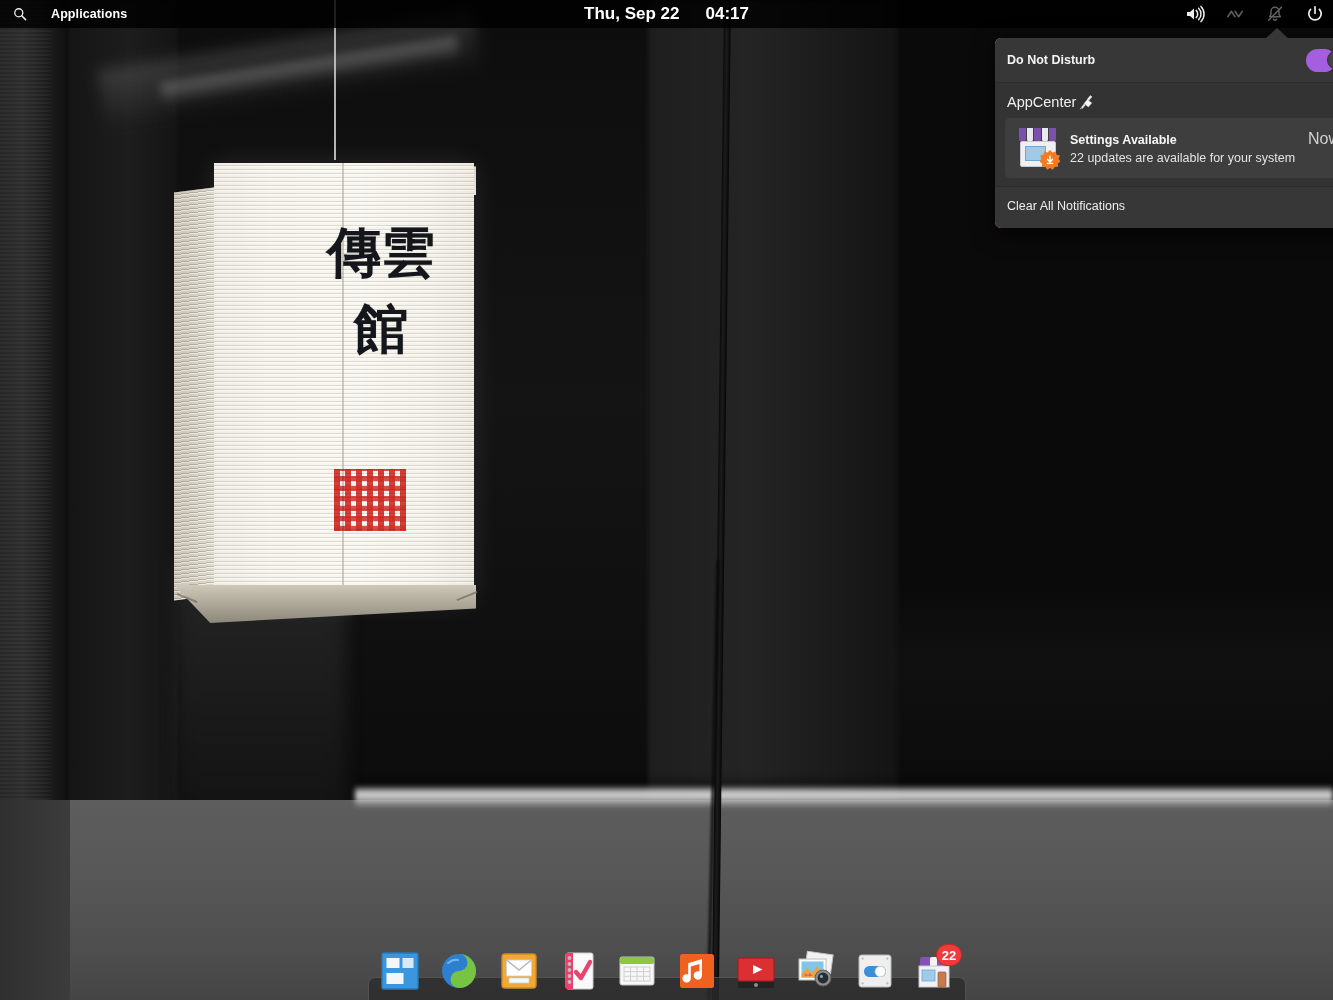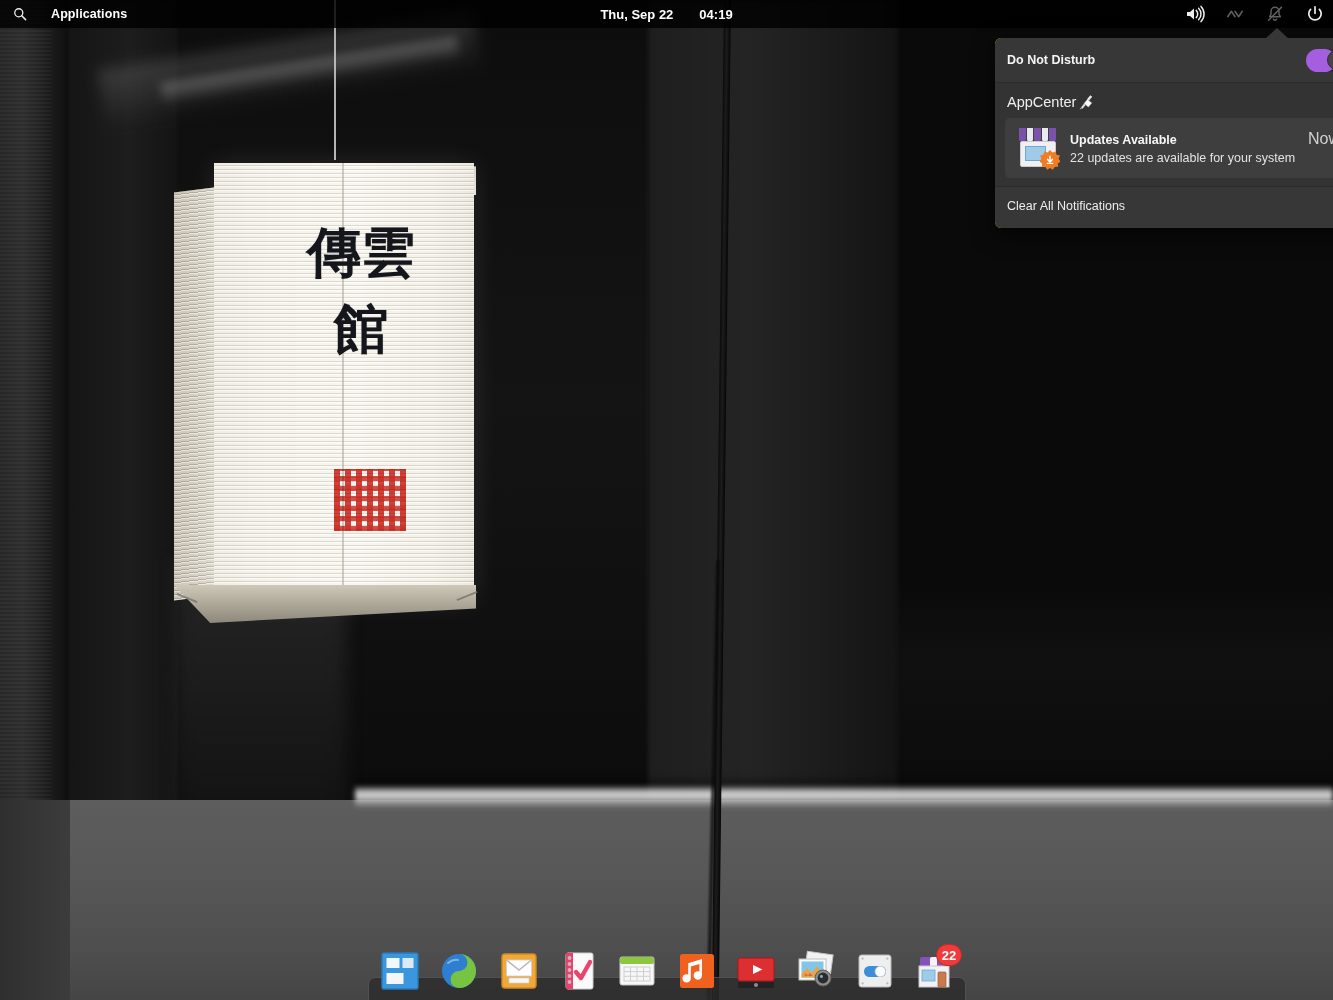"Thu, Sep 22" .panel-center span { font-size: 13px -> 17px }
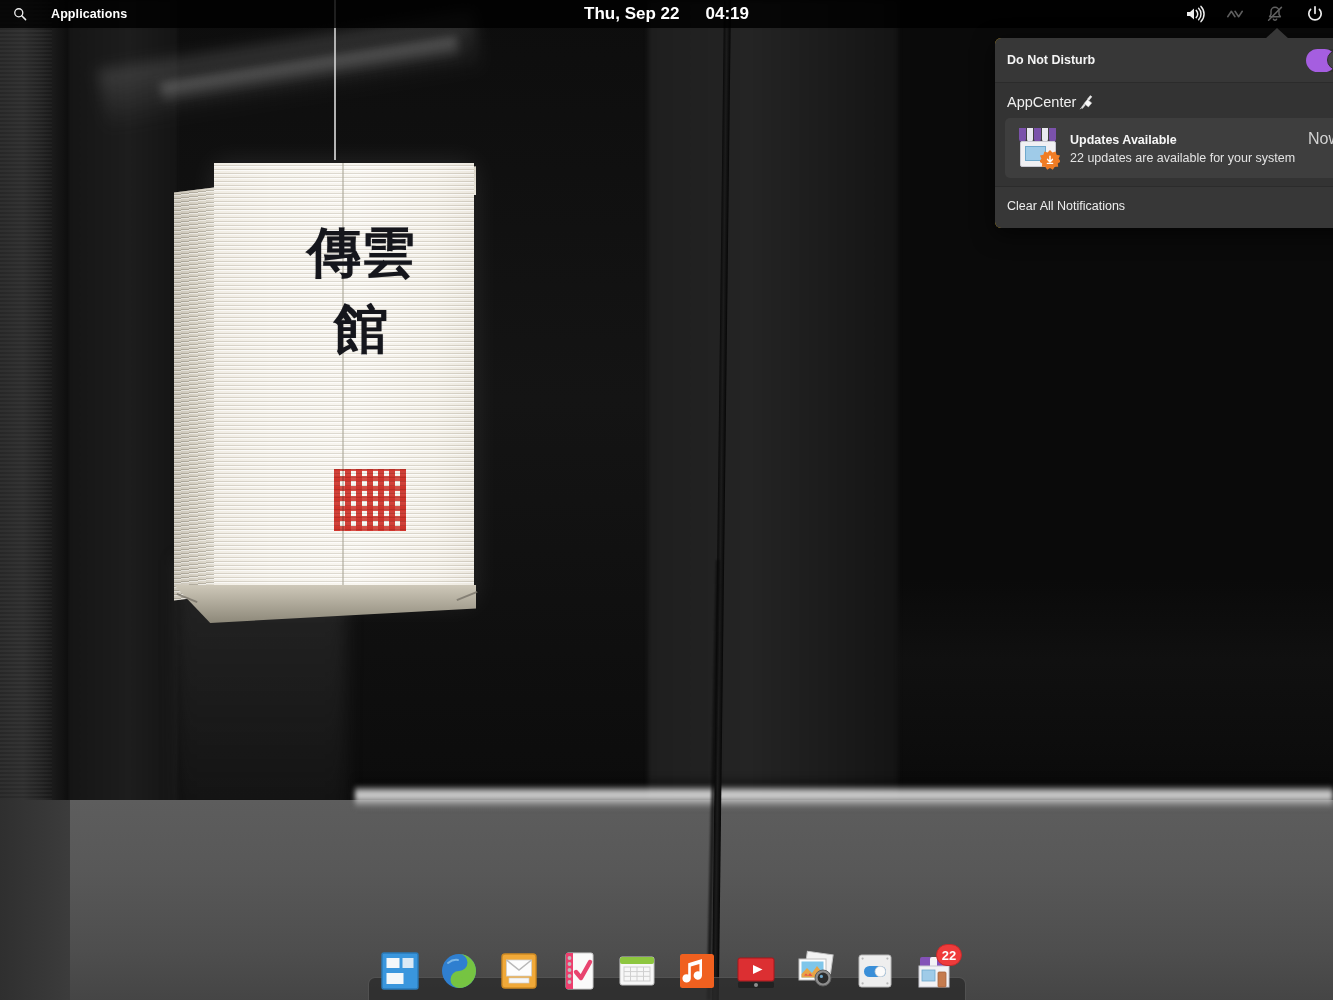"04:19" span { text: 04:19 -> 04:17 }
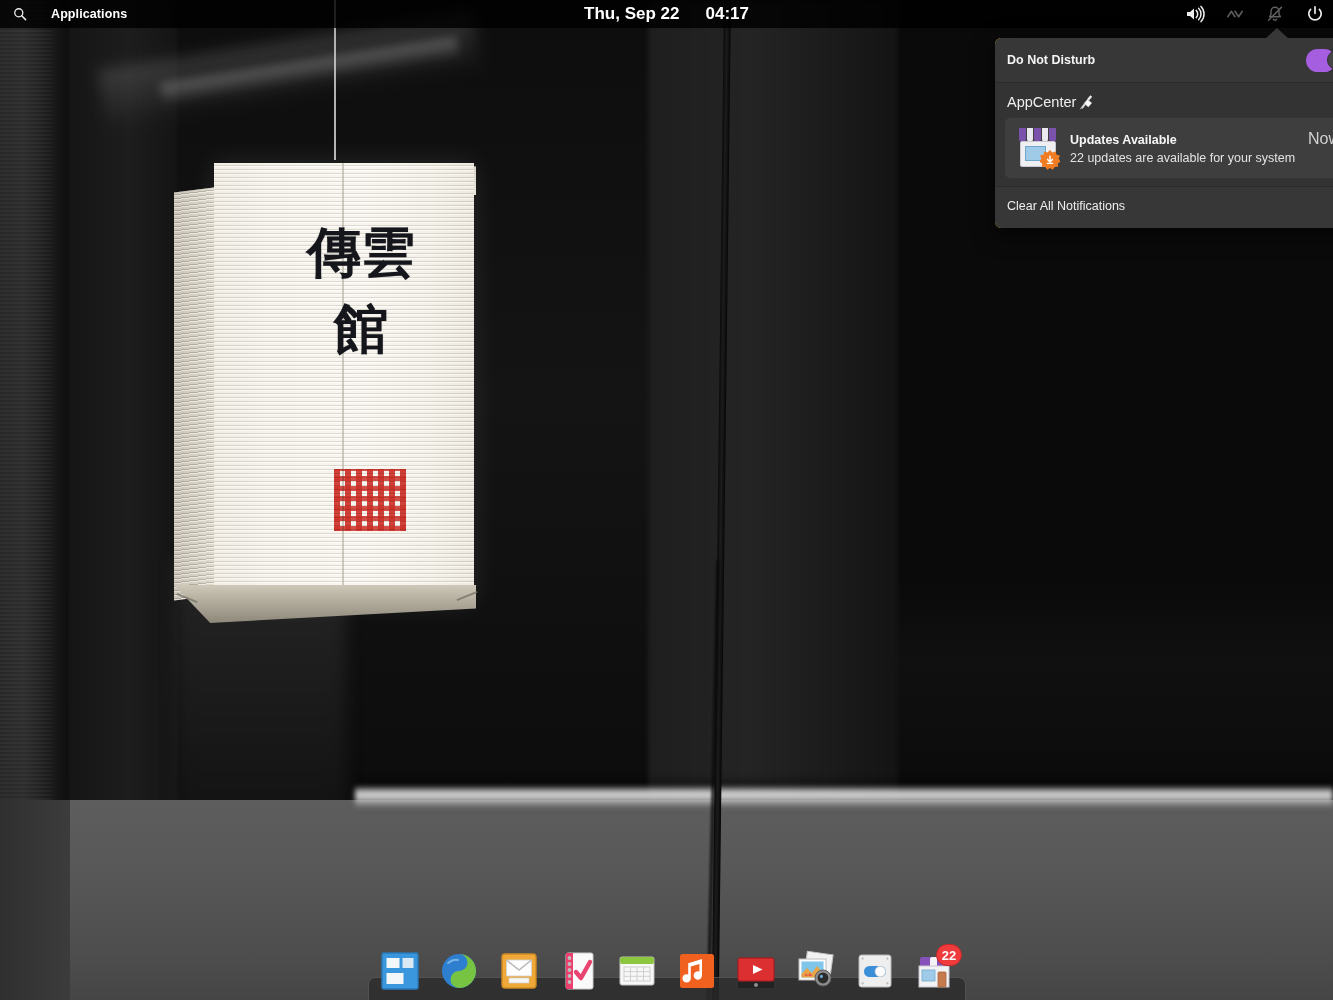"Updates Available" span.ttl { text: Updates -> Settings }
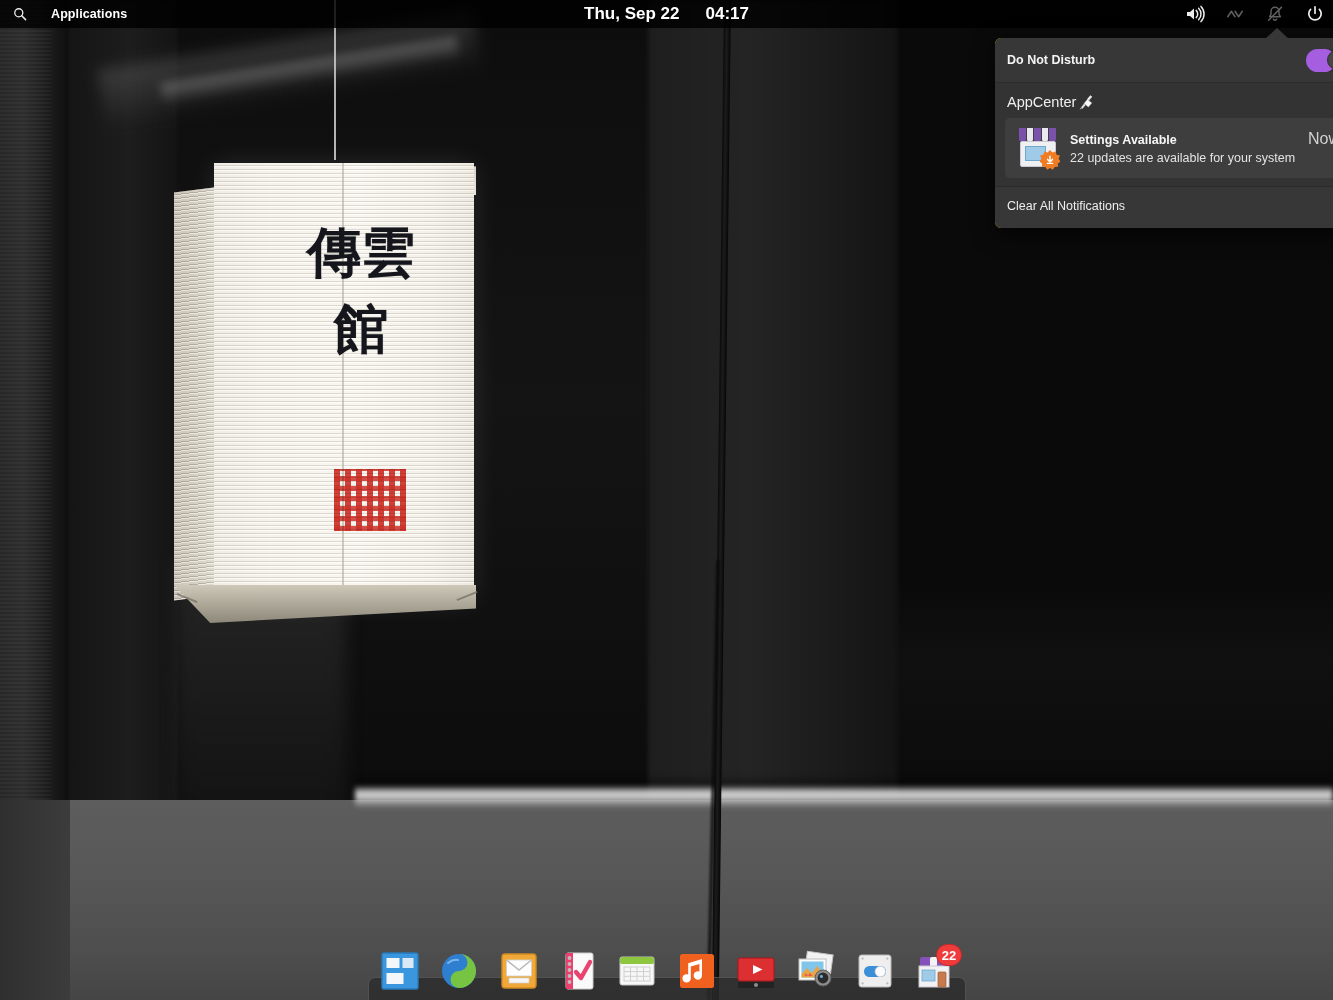"傳雲館" .lan-text { left: 136px -> 156px }
